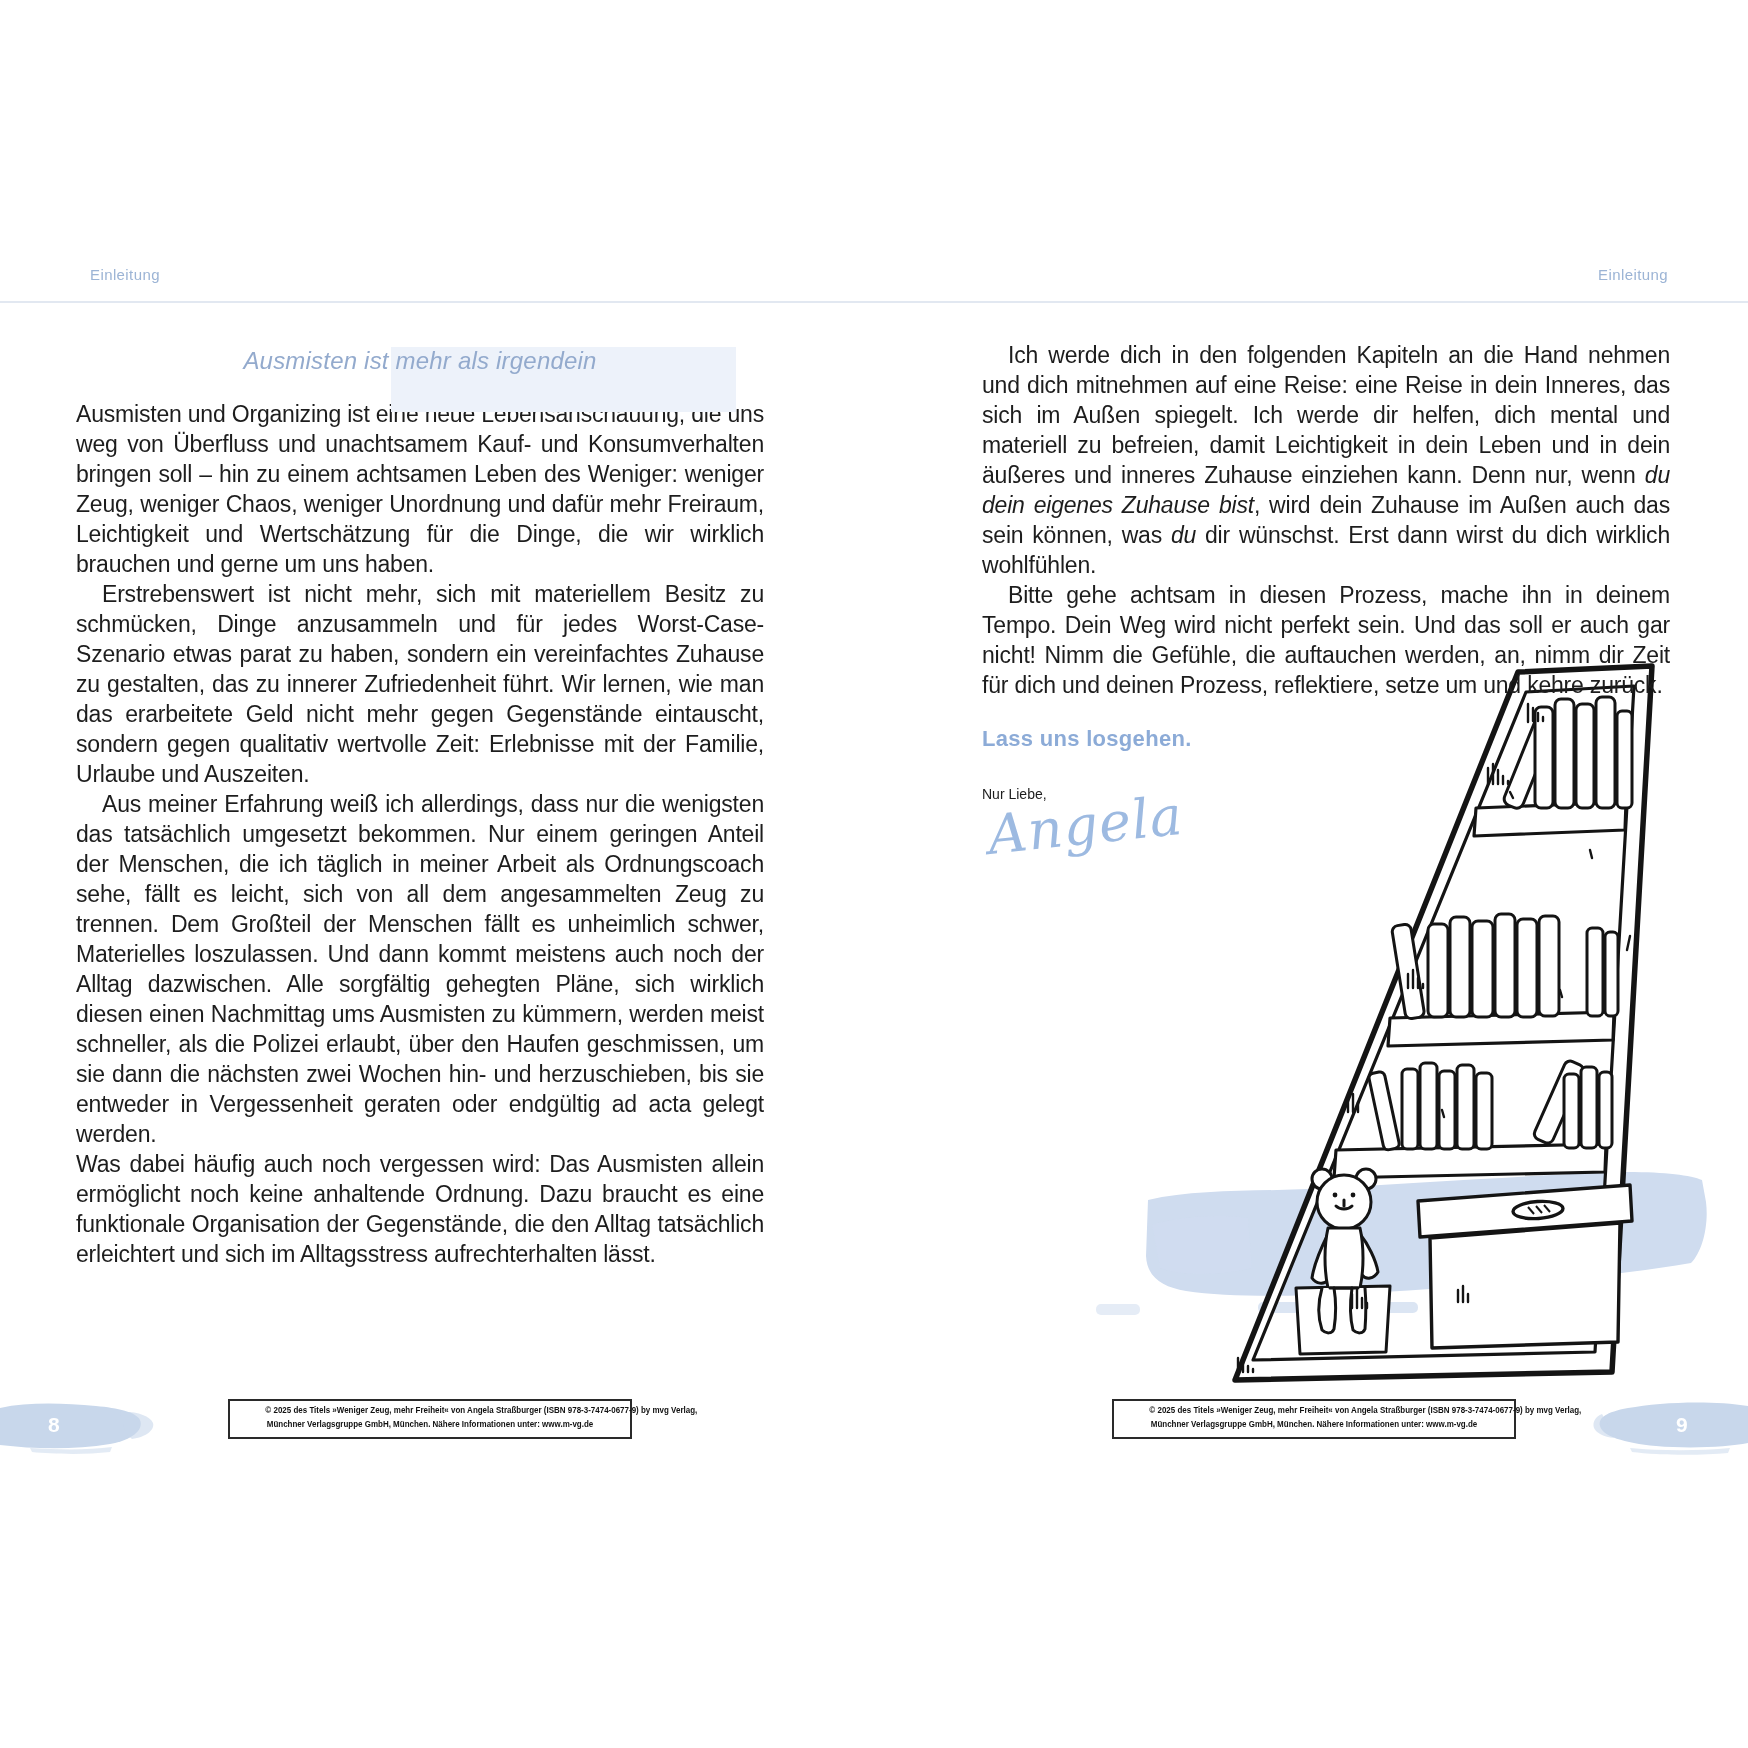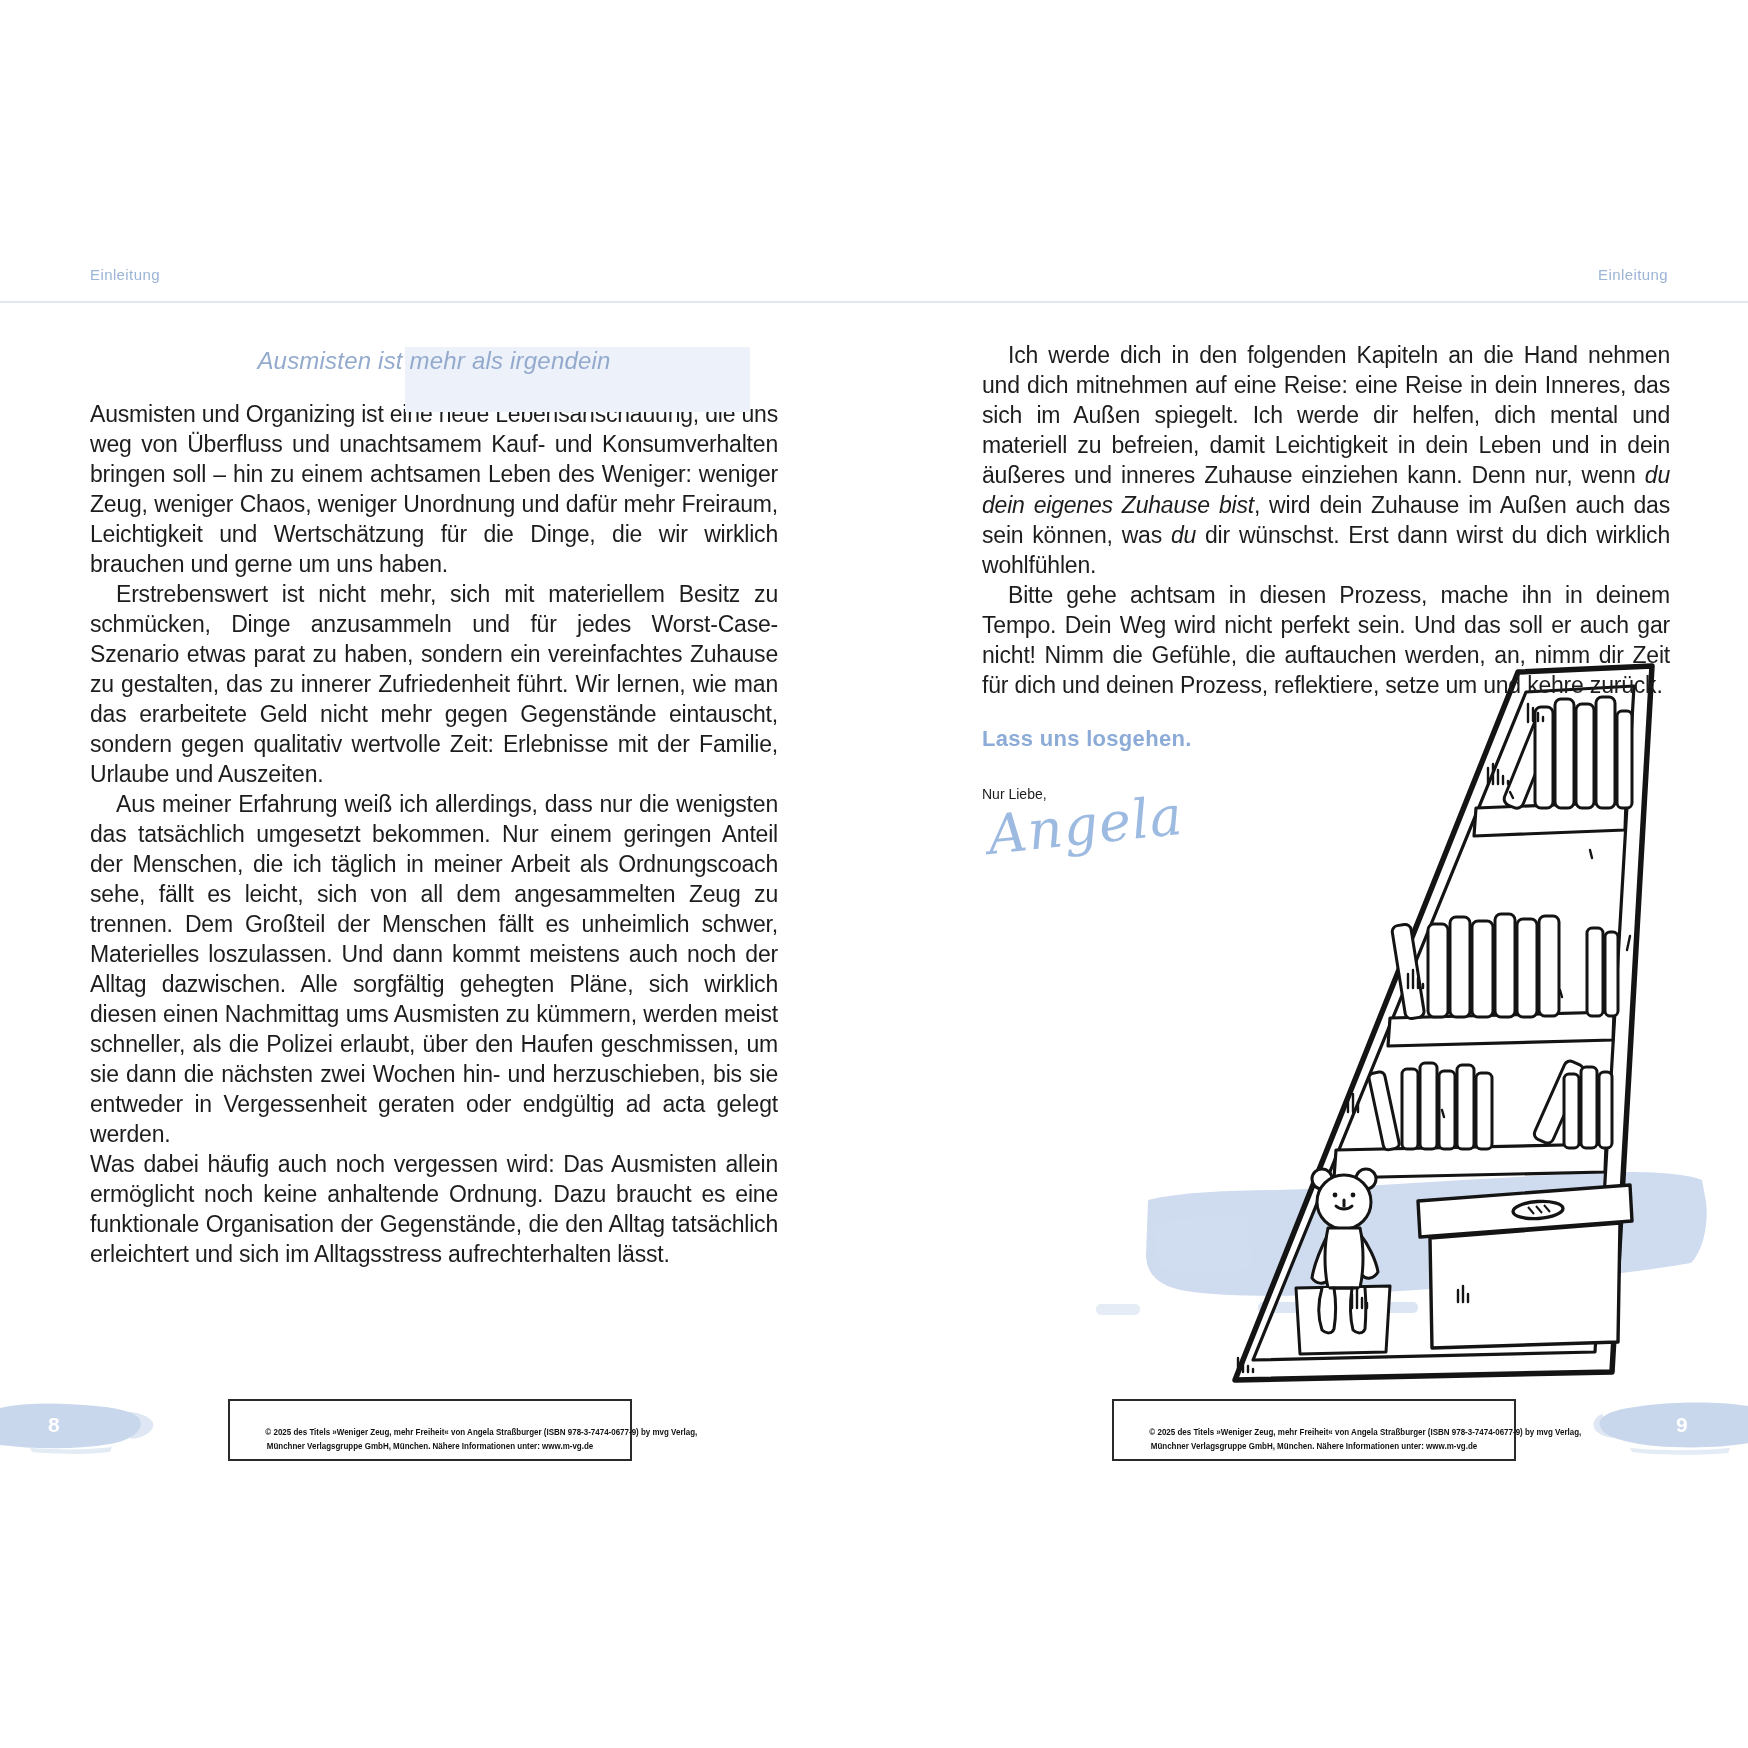"Ausmisten ist mehr als irgendein" .col.left { left: 90px -> 76px }
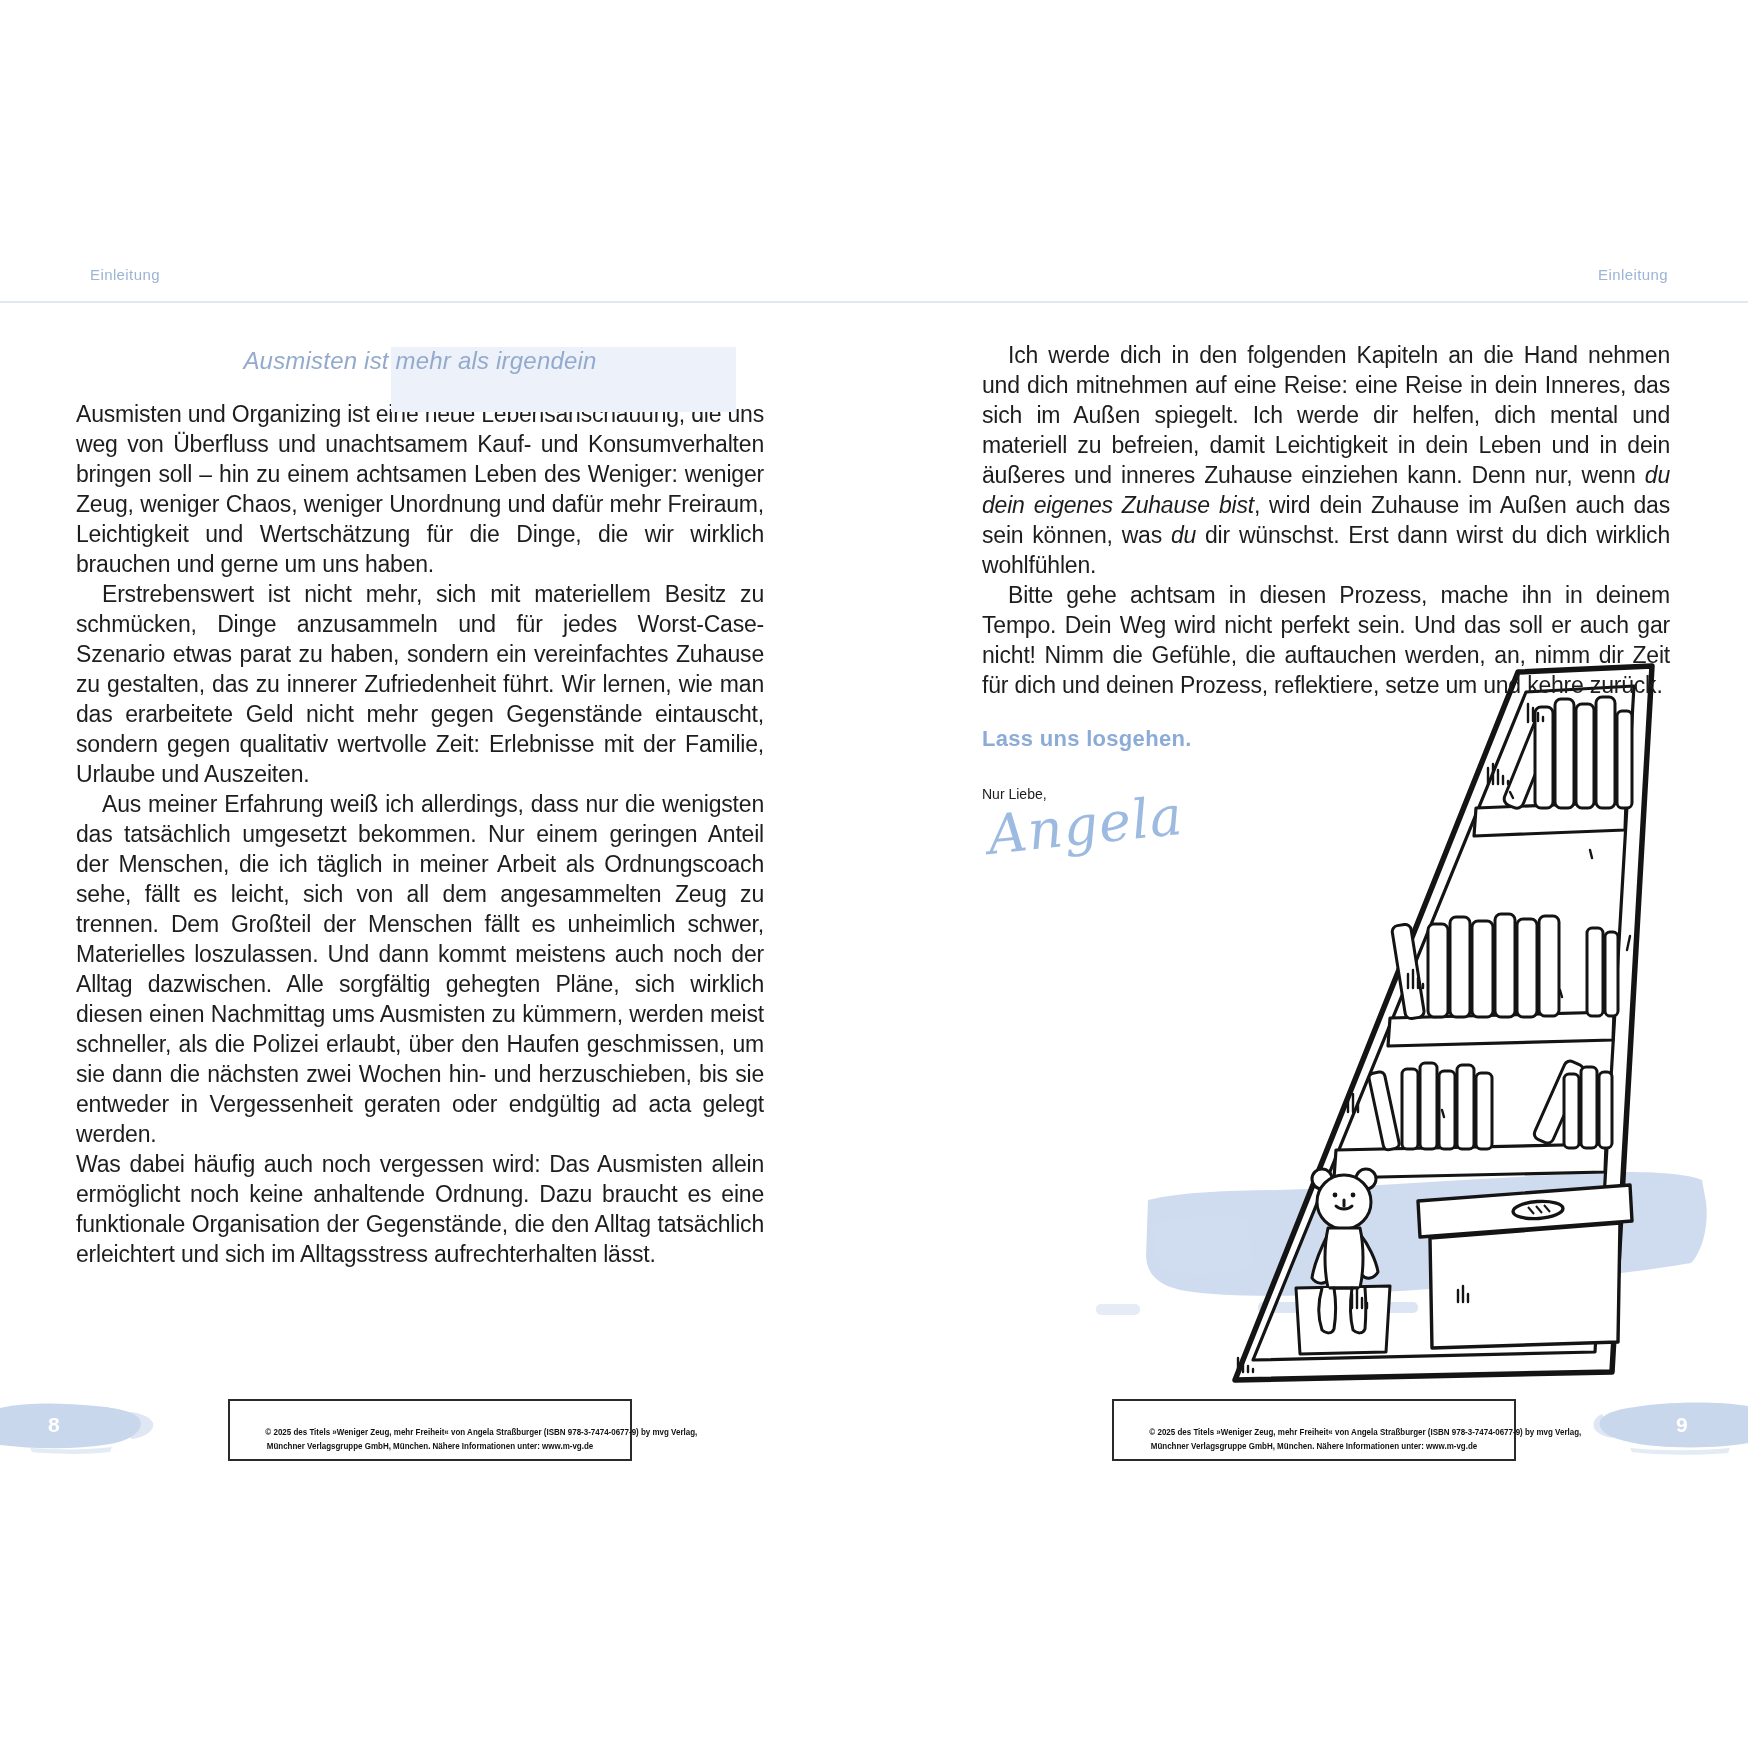"© 2025 des Titels »Weniger" .imprint { padding: 24px 4px 6px 4px -> 2px 4px 6px 4px }
